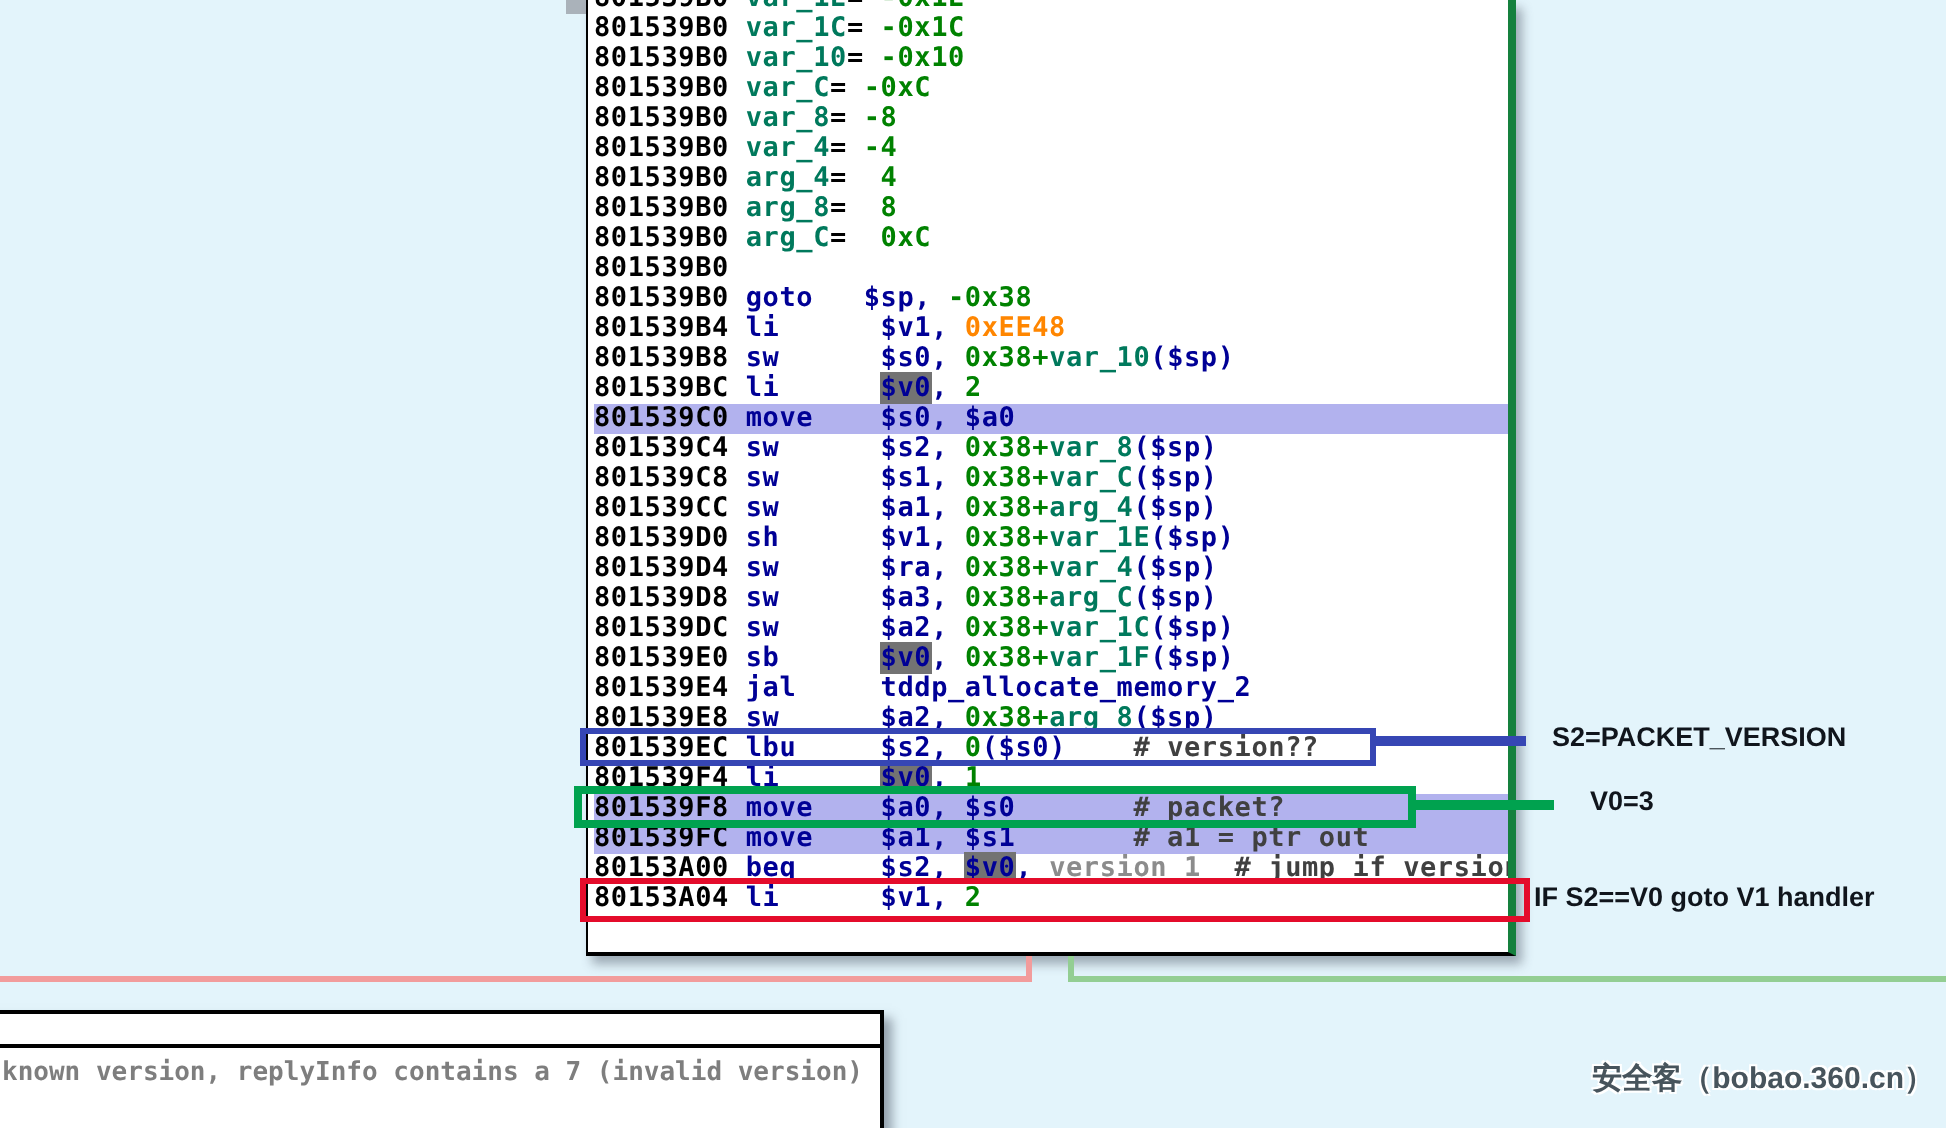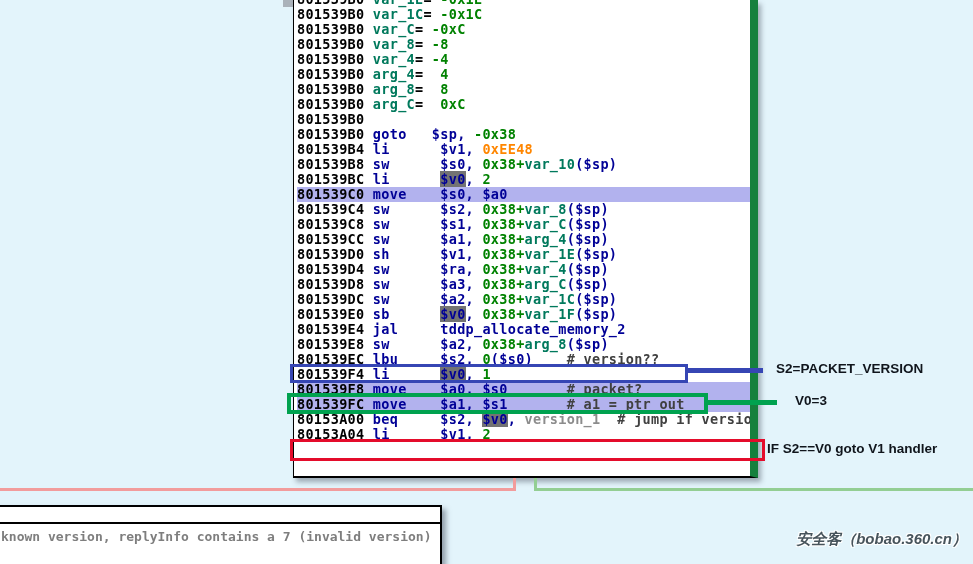"801539B0 var_1C= -0x1C" #panel { border-right: 8px solid #15803d -> 4px solid #15803d }
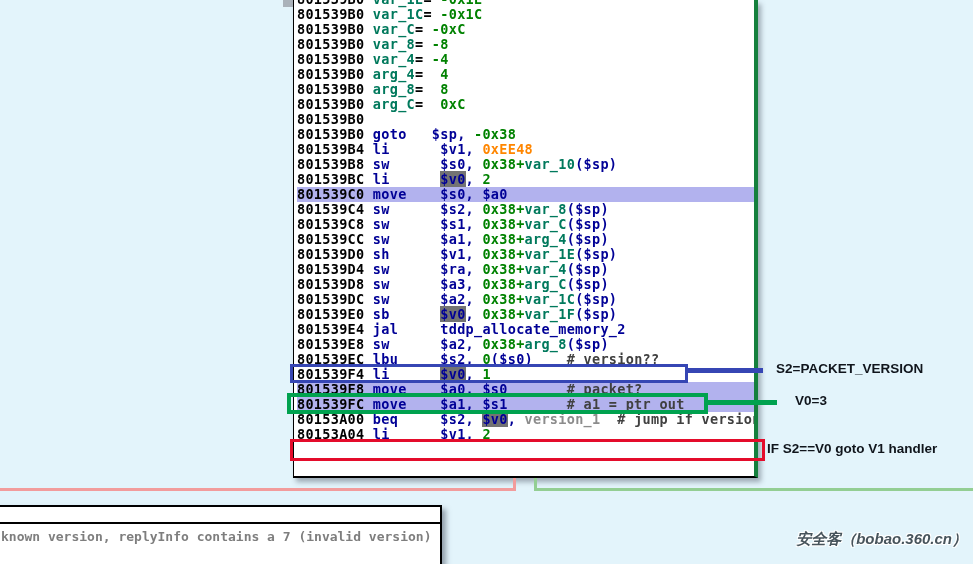"801539B0 var_10= -0x10" div.line { html: none -> <div><span>801539B0 </span><span>var_10</span><span>= </span><span>-0x10</span></div> }
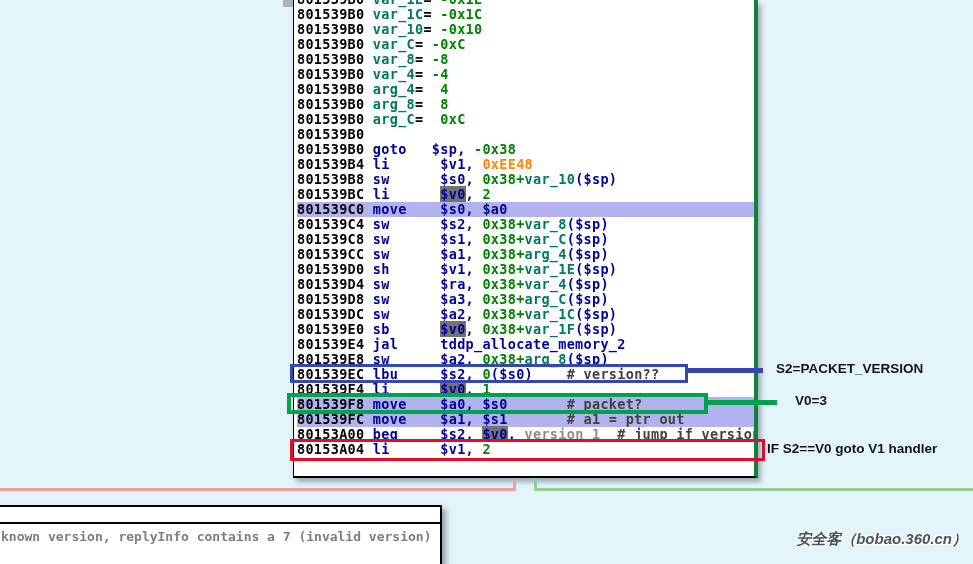"安全客（bobao.360.cn）" #watermark { font-style: italic -> none }
